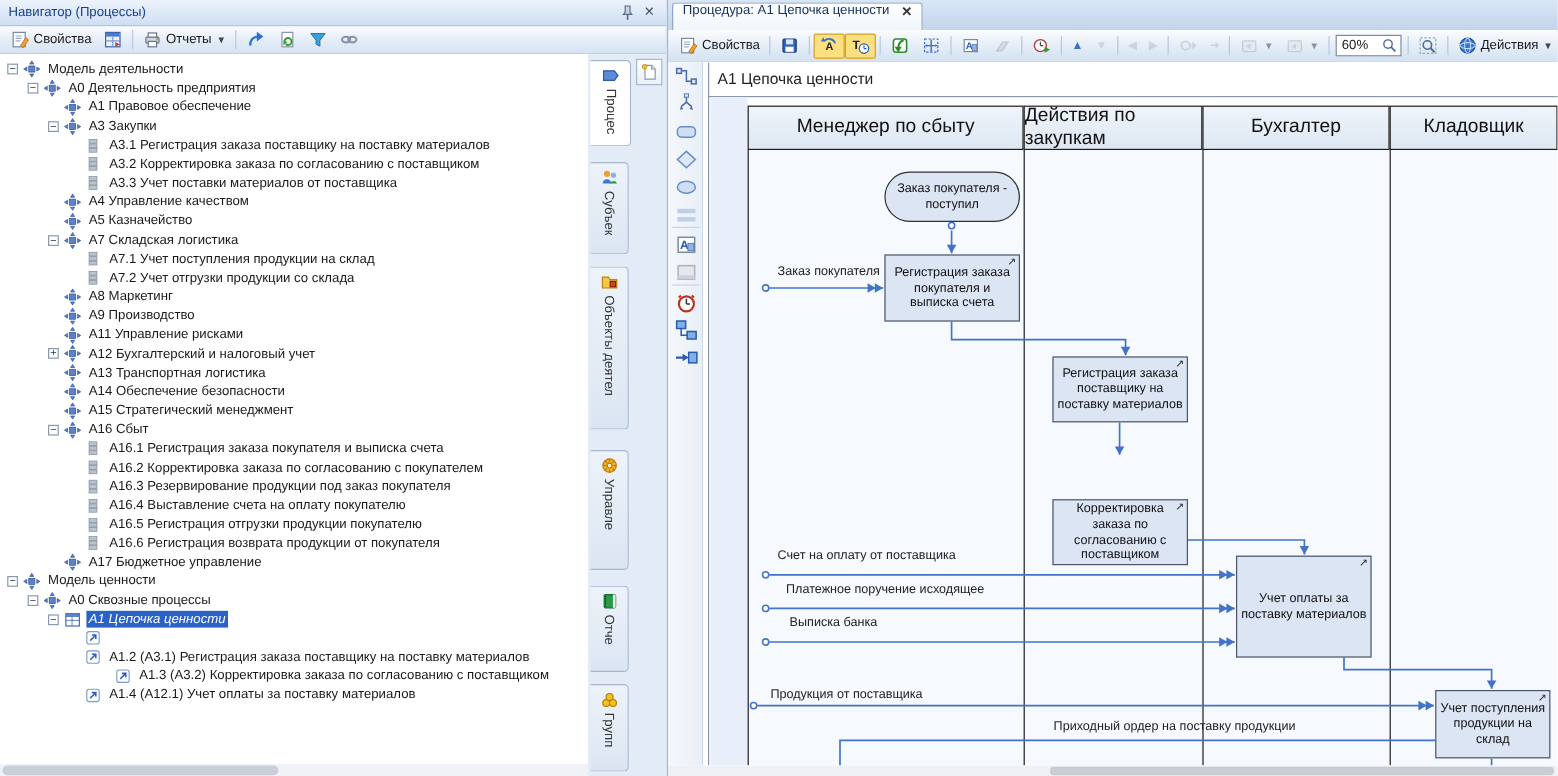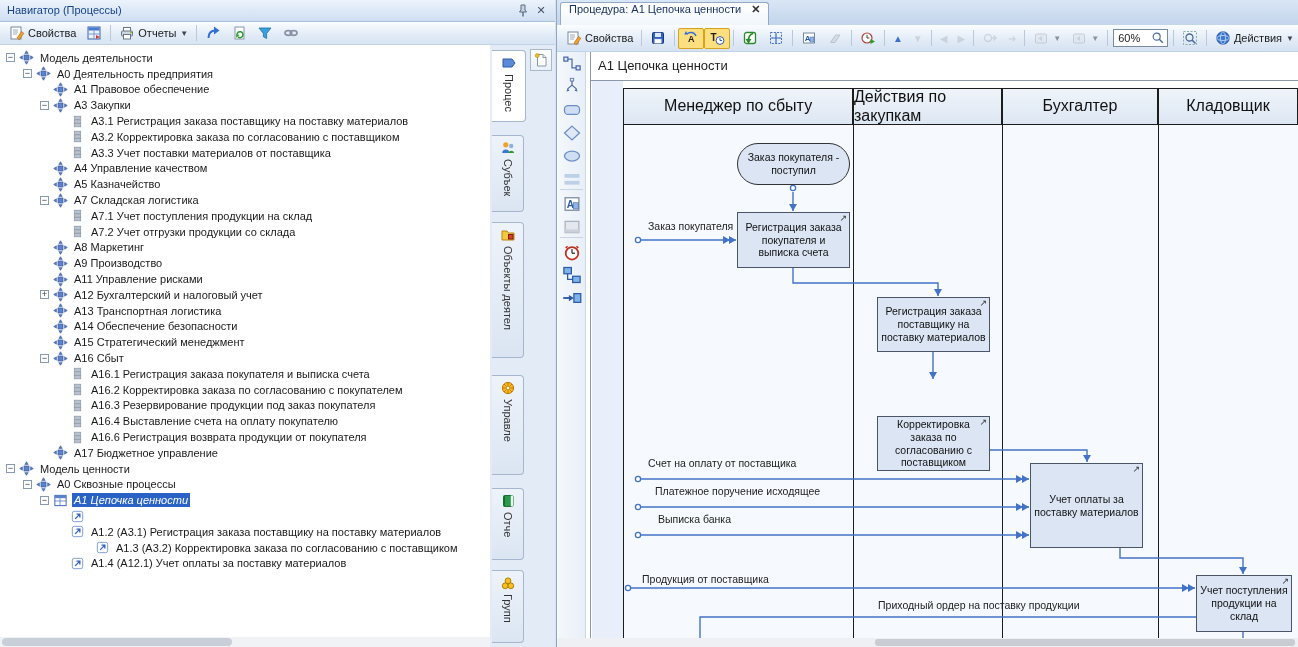"А16.5 Регистрация отгрузки продукции" div.trow { html: none -> <div> <span></span> <span><svg> <g> <rect></rect> <rect></rect> <rect></rect> </g> </svg></span> <span>А16.5 Регистрация отгрузки продукции покупателю</span> </div> }
